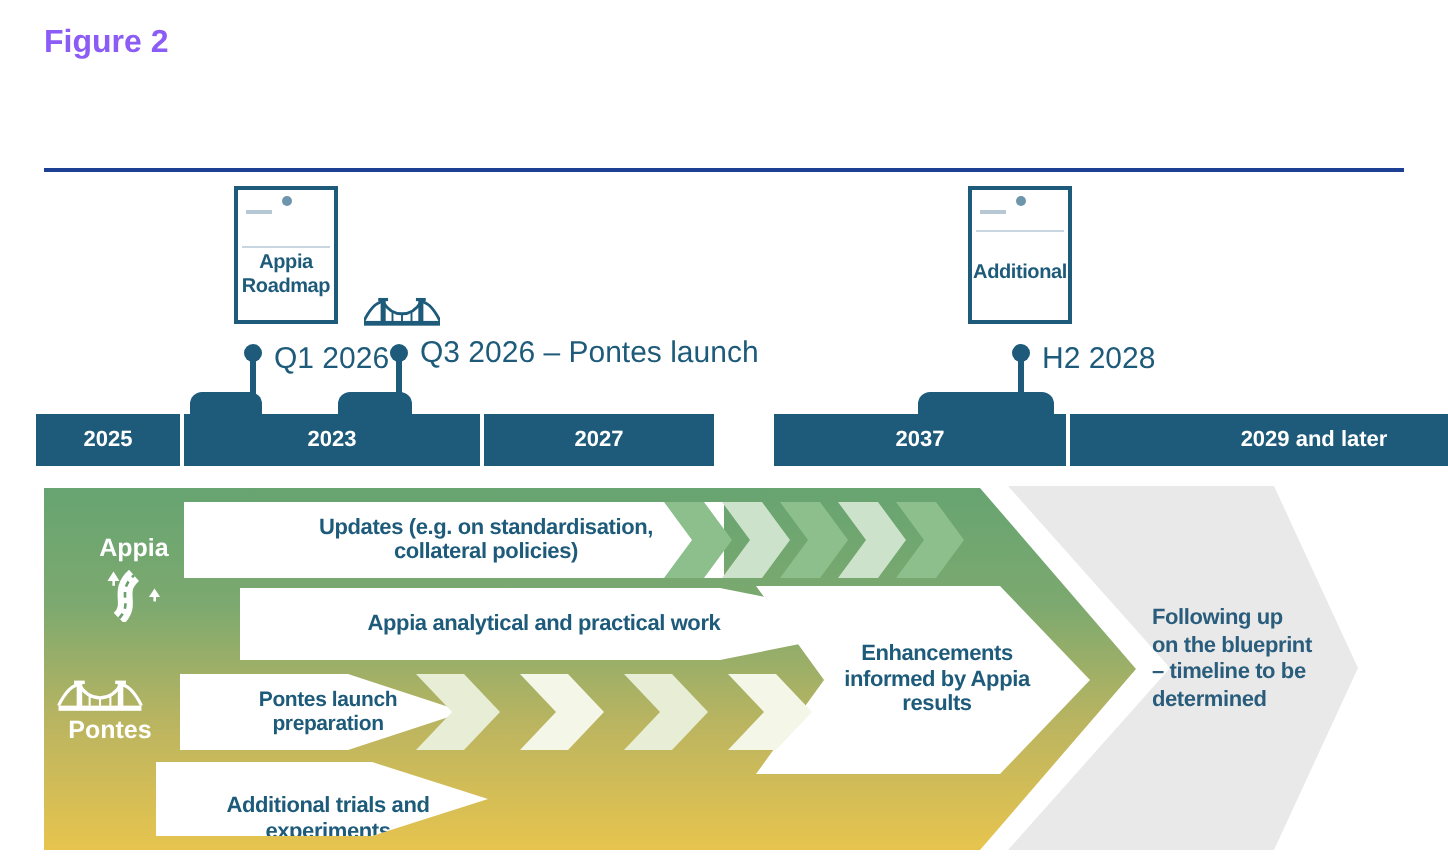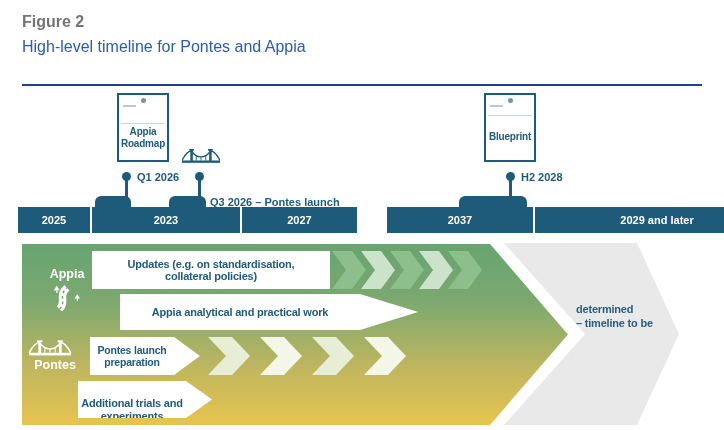"Figure 2" .fig-label { color: #737373 -> #8b5cf6 }
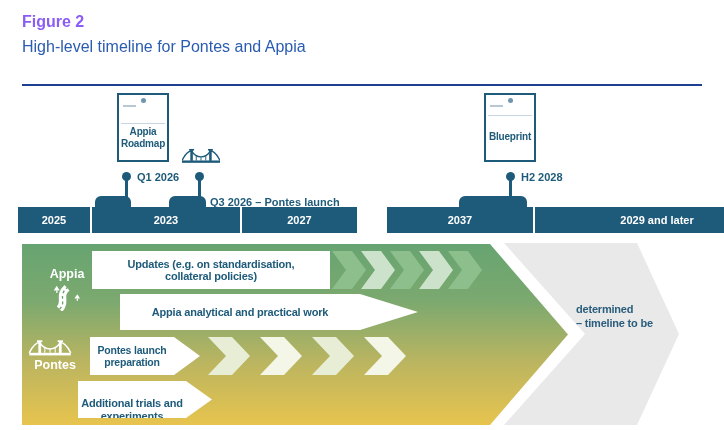"High-level timeline for Pontes and" div.abs { html: <div>High-level timeline for Pontes and Appia</div> -> none }
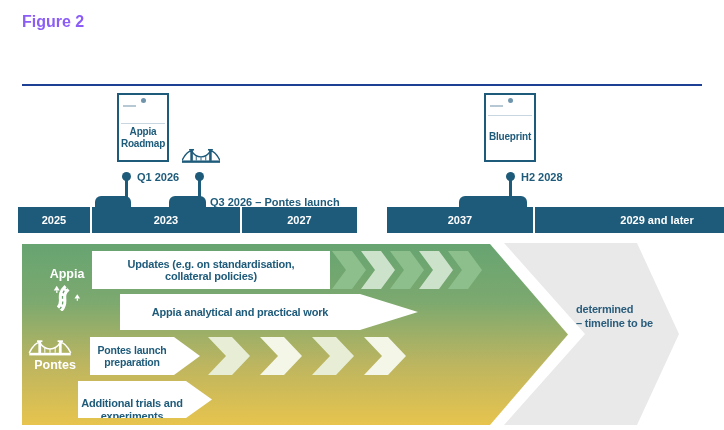"Blueprint" div.doc-text { text: Blueprint -> Additional }
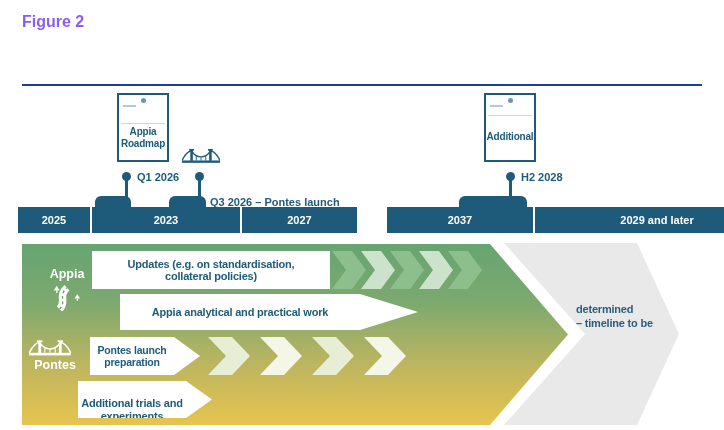"Q1 2026" .mlabel { font-size: 11px -> 15px; font-weight: bold -> normal }
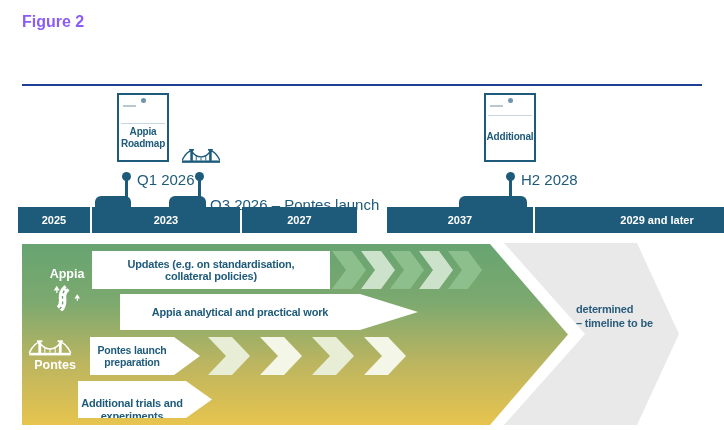"Q3 2026 – Pontes launch" div.abs { margin-top: 28px -> none }
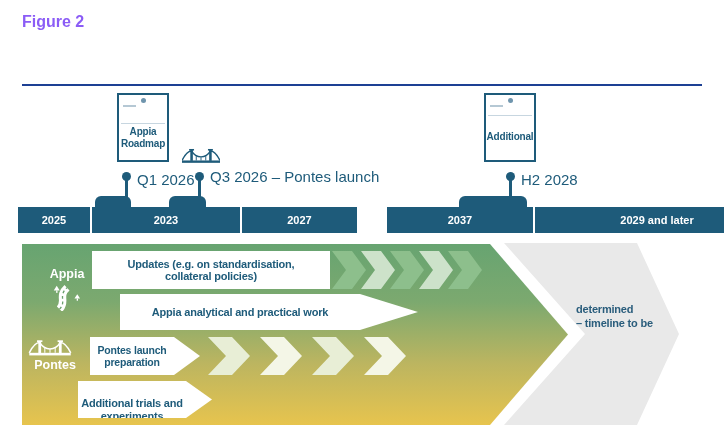"Updates (e.g. on standardisation," .wbox { padding-left: none -> 32px }
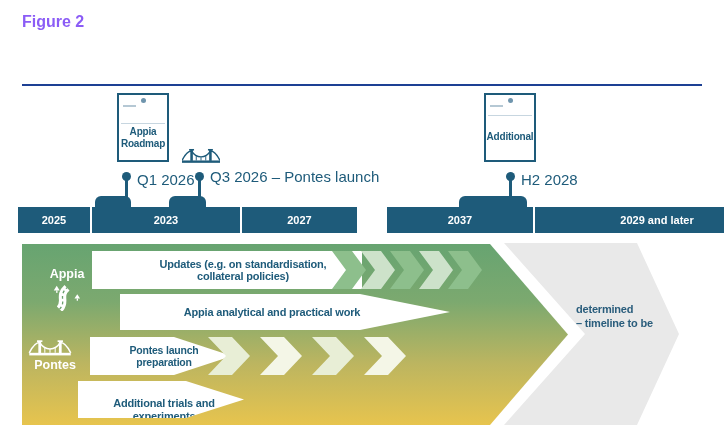"Following up" span { html: none -> <span>Following up</span> }
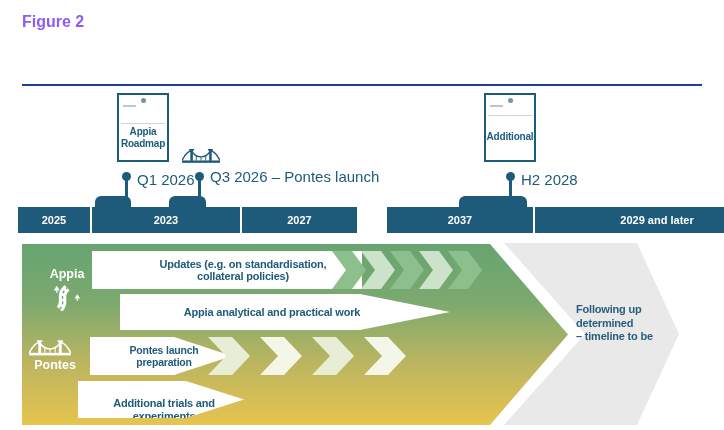"Enhancements" div.abs { html: none -> <div> <span>Enhancements</span> <span>informed by Appia</span> <span>results</span> </div> }
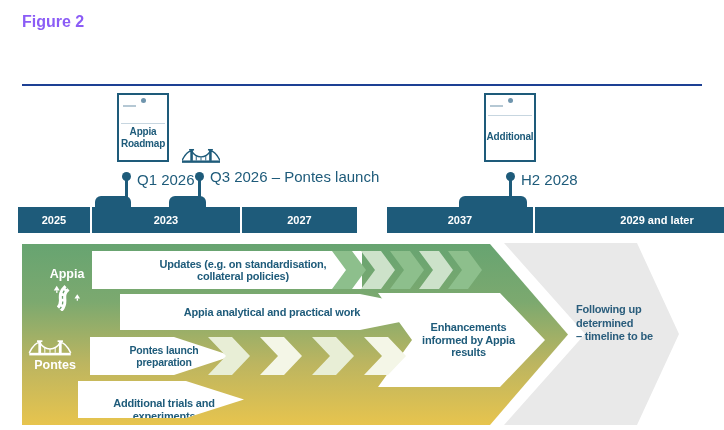"on the blueprint" span { html: none -> <span>on the blueprint</span> }
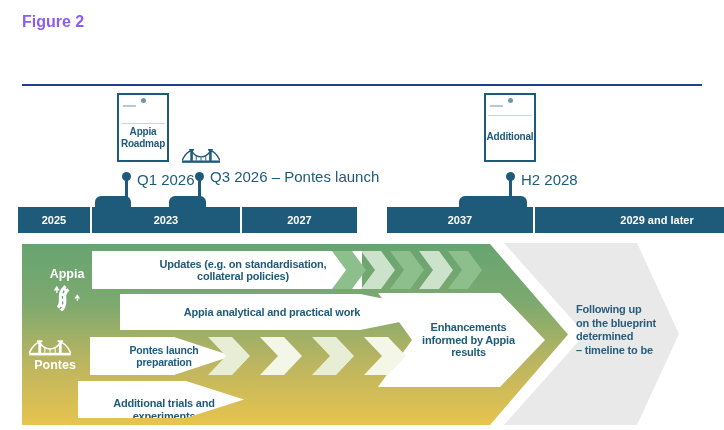"determined" span { order: before "– timeline to be" -> after "– timeline to be" }
